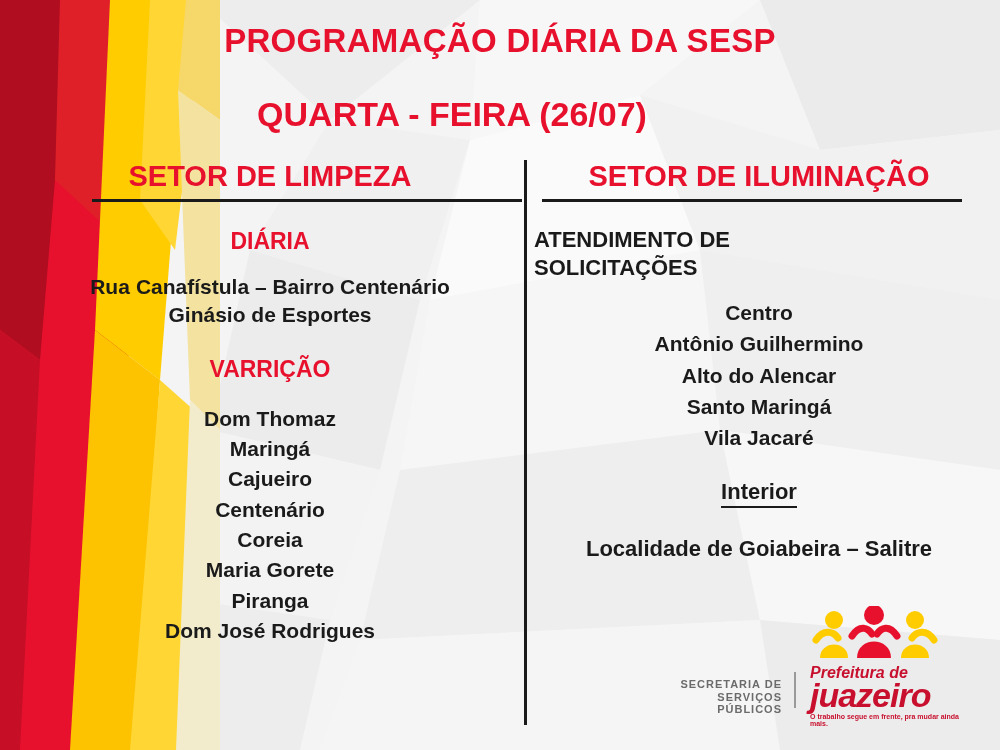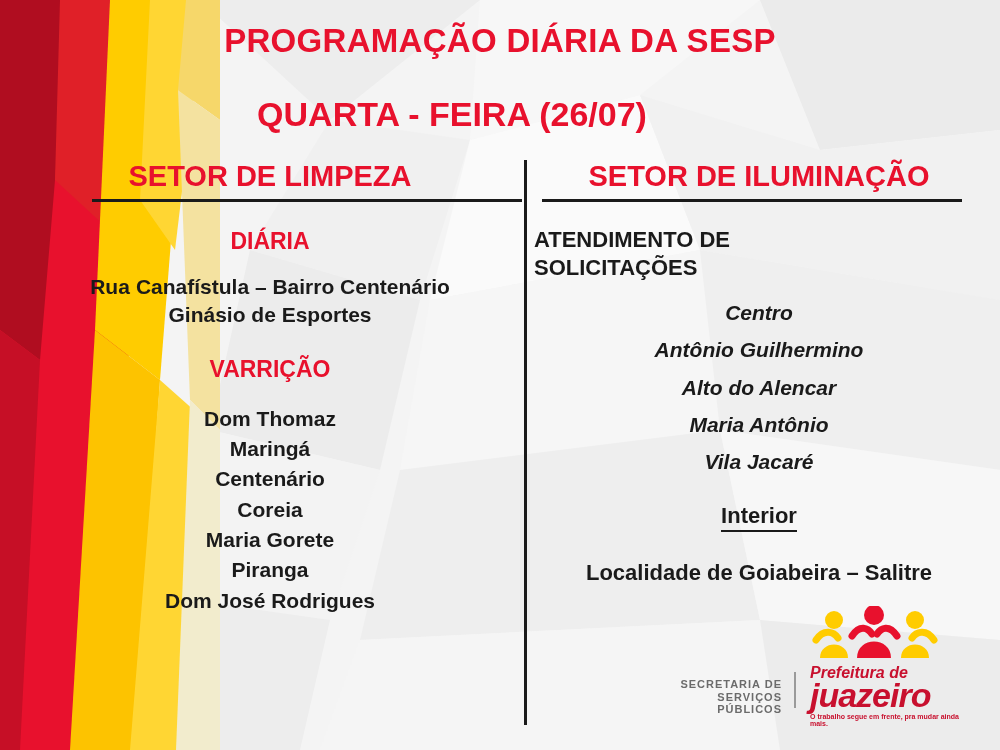"Centro" .right-list .line { font-style: italic -> none; margin: 9px 0 -> 3px 0 }
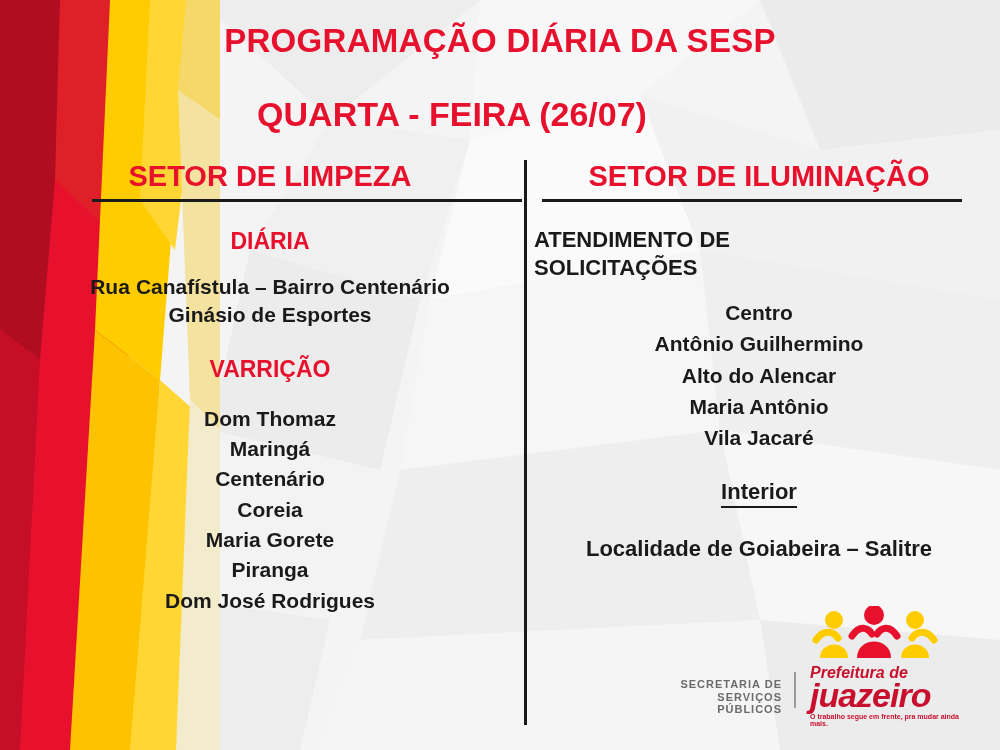"Maria Antônio" div.line { text: Maria Antônio -> Santo Maringá }
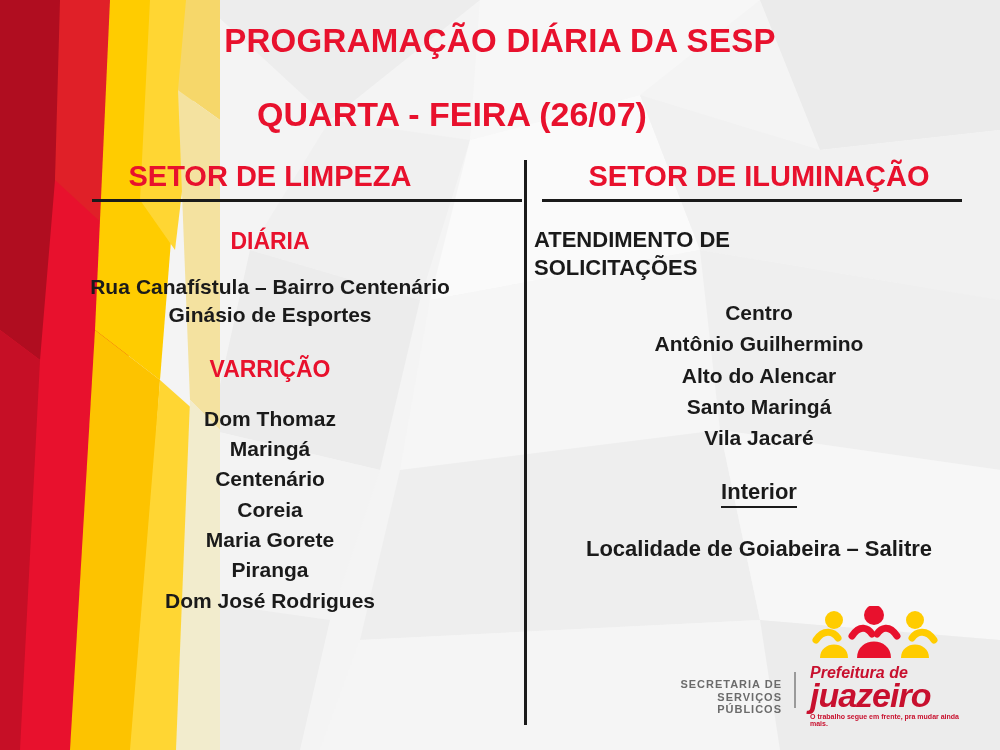"Cajueiro" div.line { html: none -> <div>Cajueiro</div> }
